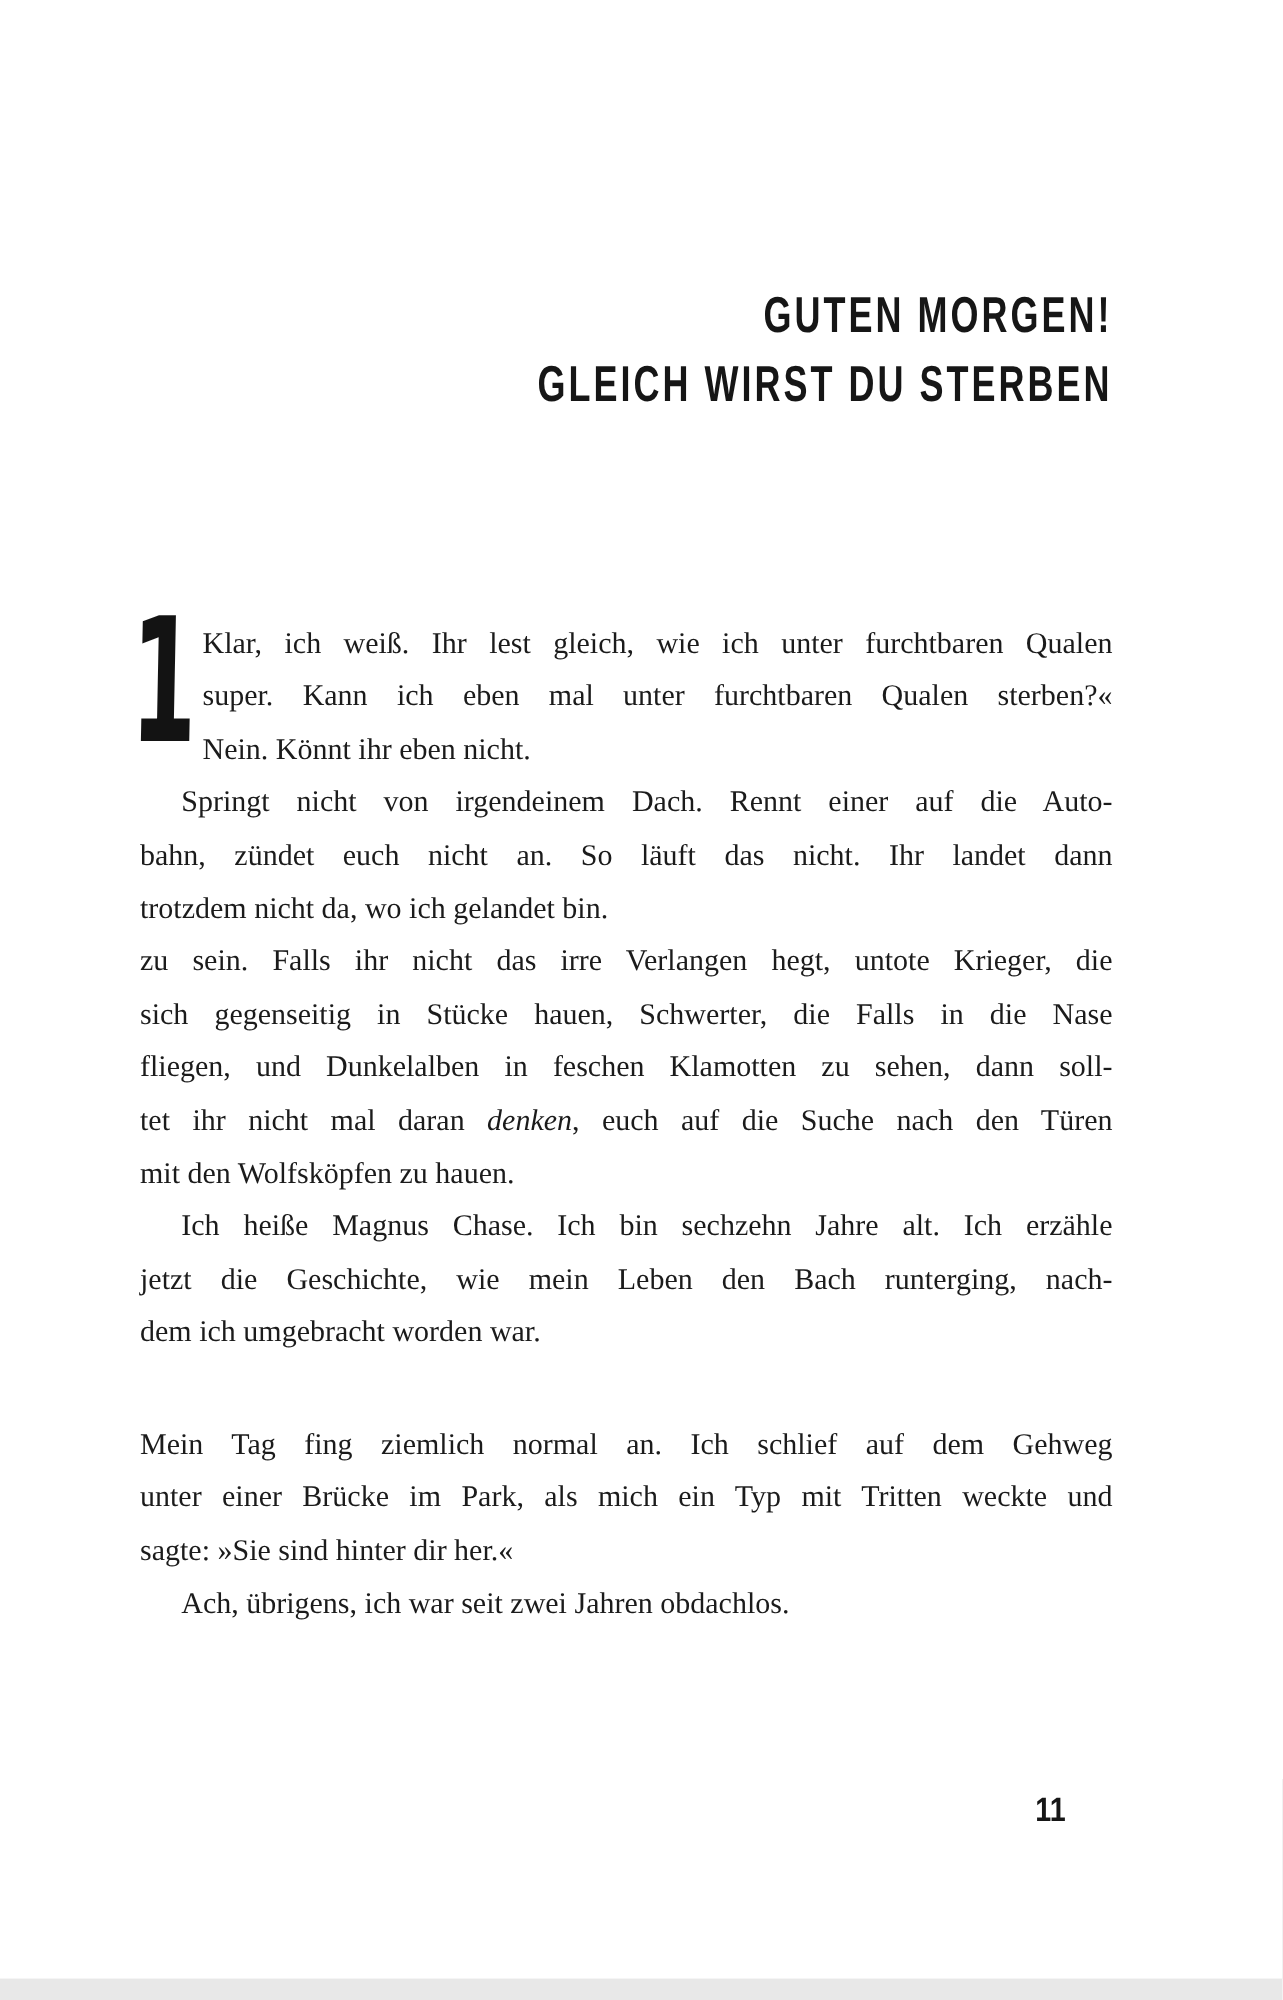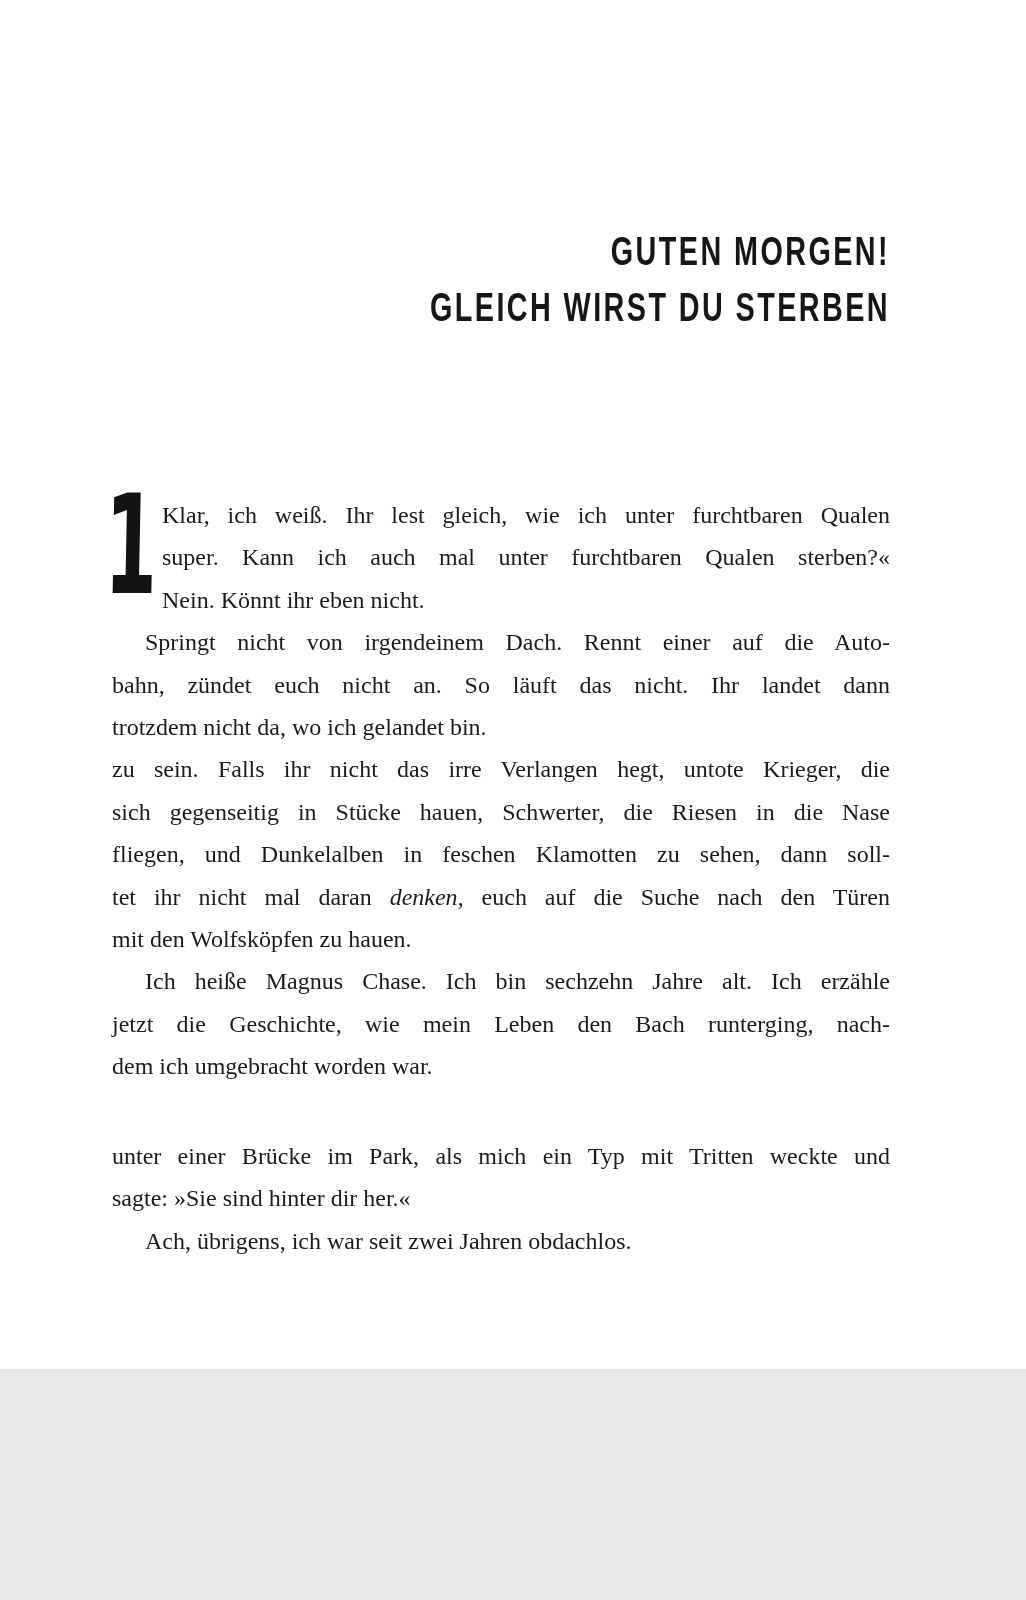"GUTEN MORGEN!" .page { height: 1369px -> 1583px }
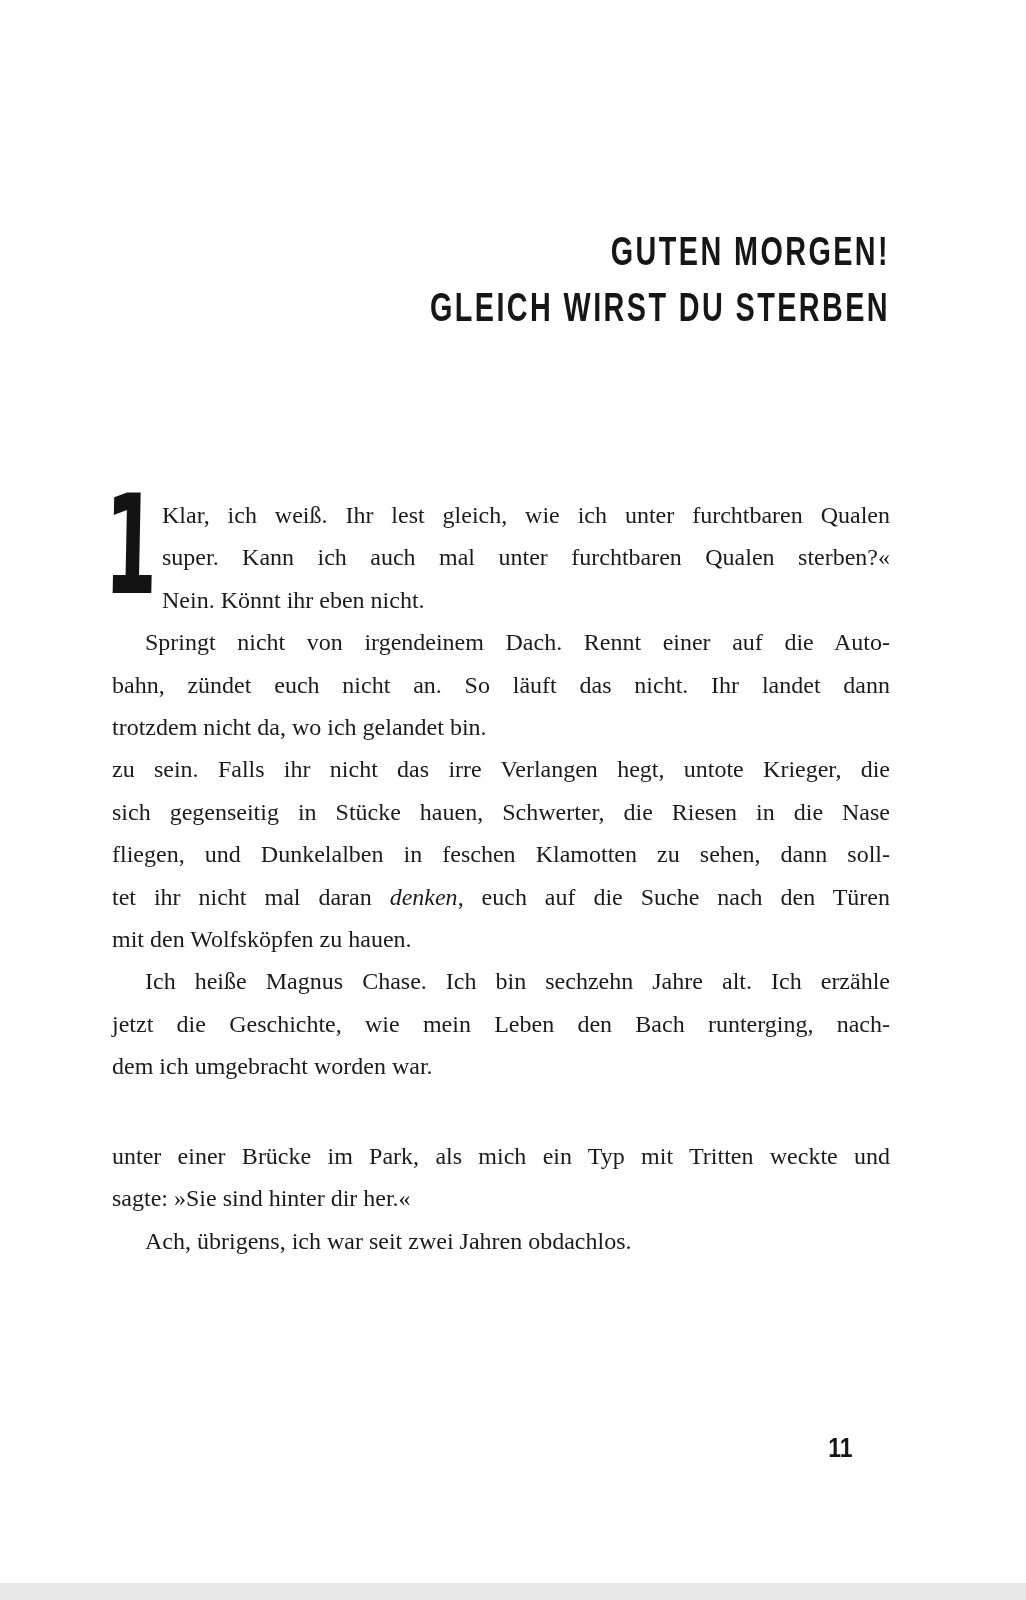"super. Kann ich auch mal" div.line { text: auch -> eben }
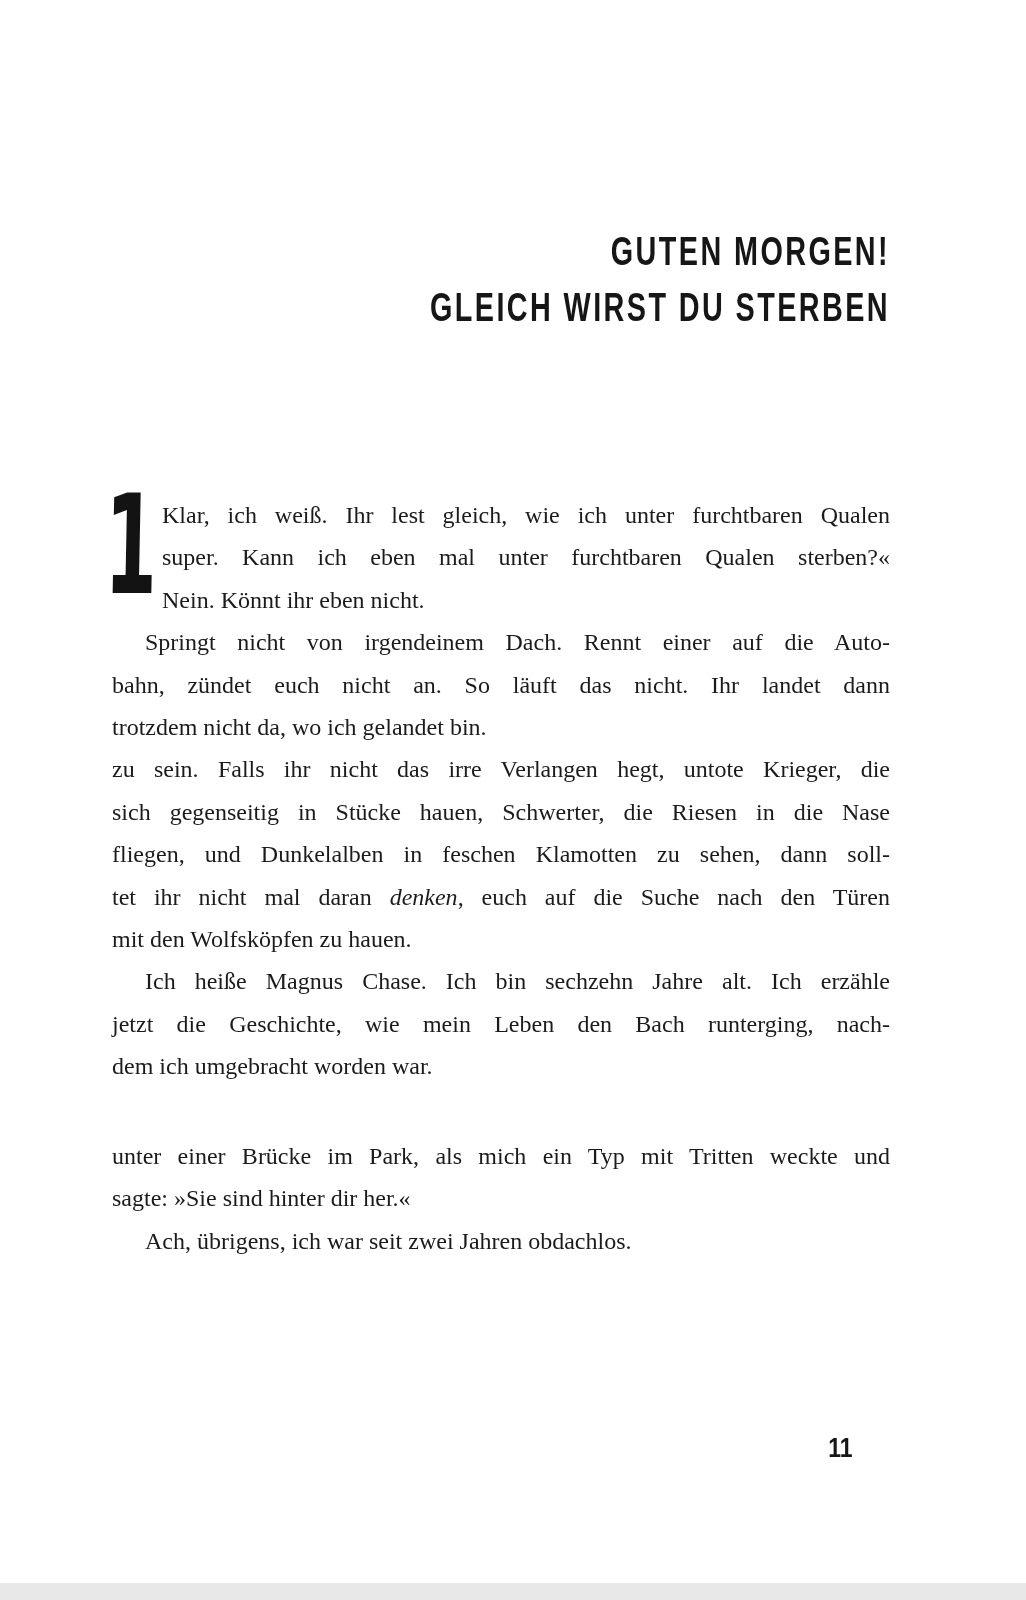"sich gegenseitig in Stücke hauen," div.line { text: Riesen -> Falls }
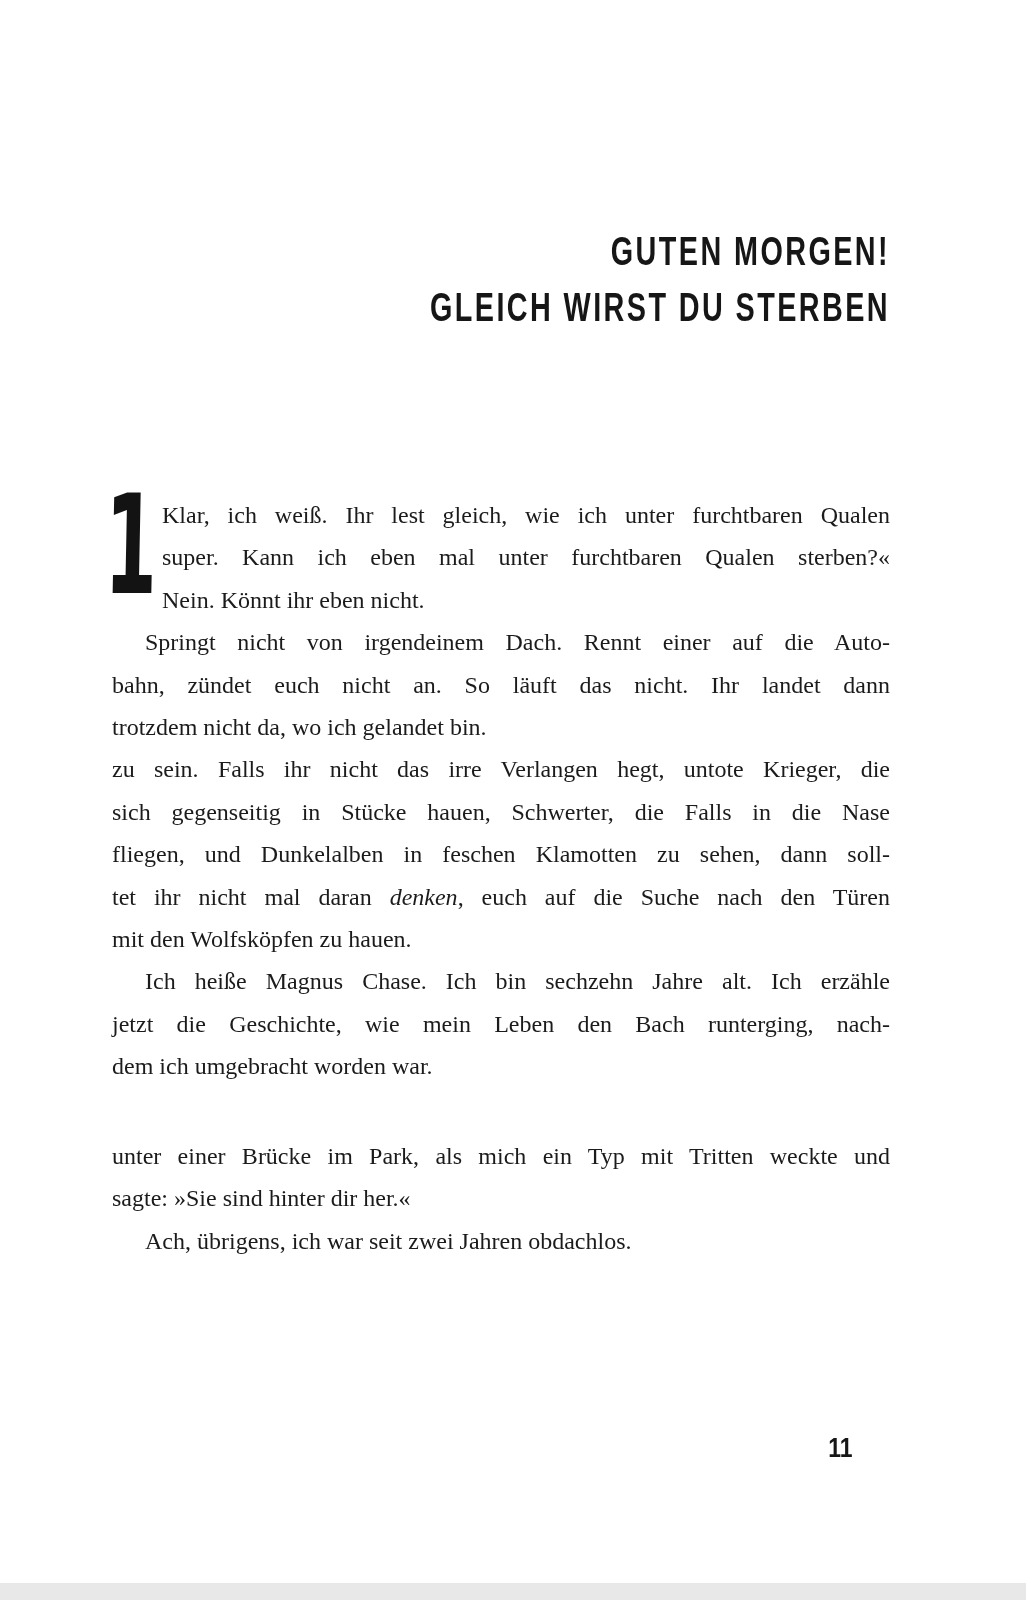"Mein Tag fing ziemlich normal" div.line { html: none -> <div>Mein Tag fing ziemlich normal an. Ich schlief auf dem Gehweg</div> }
